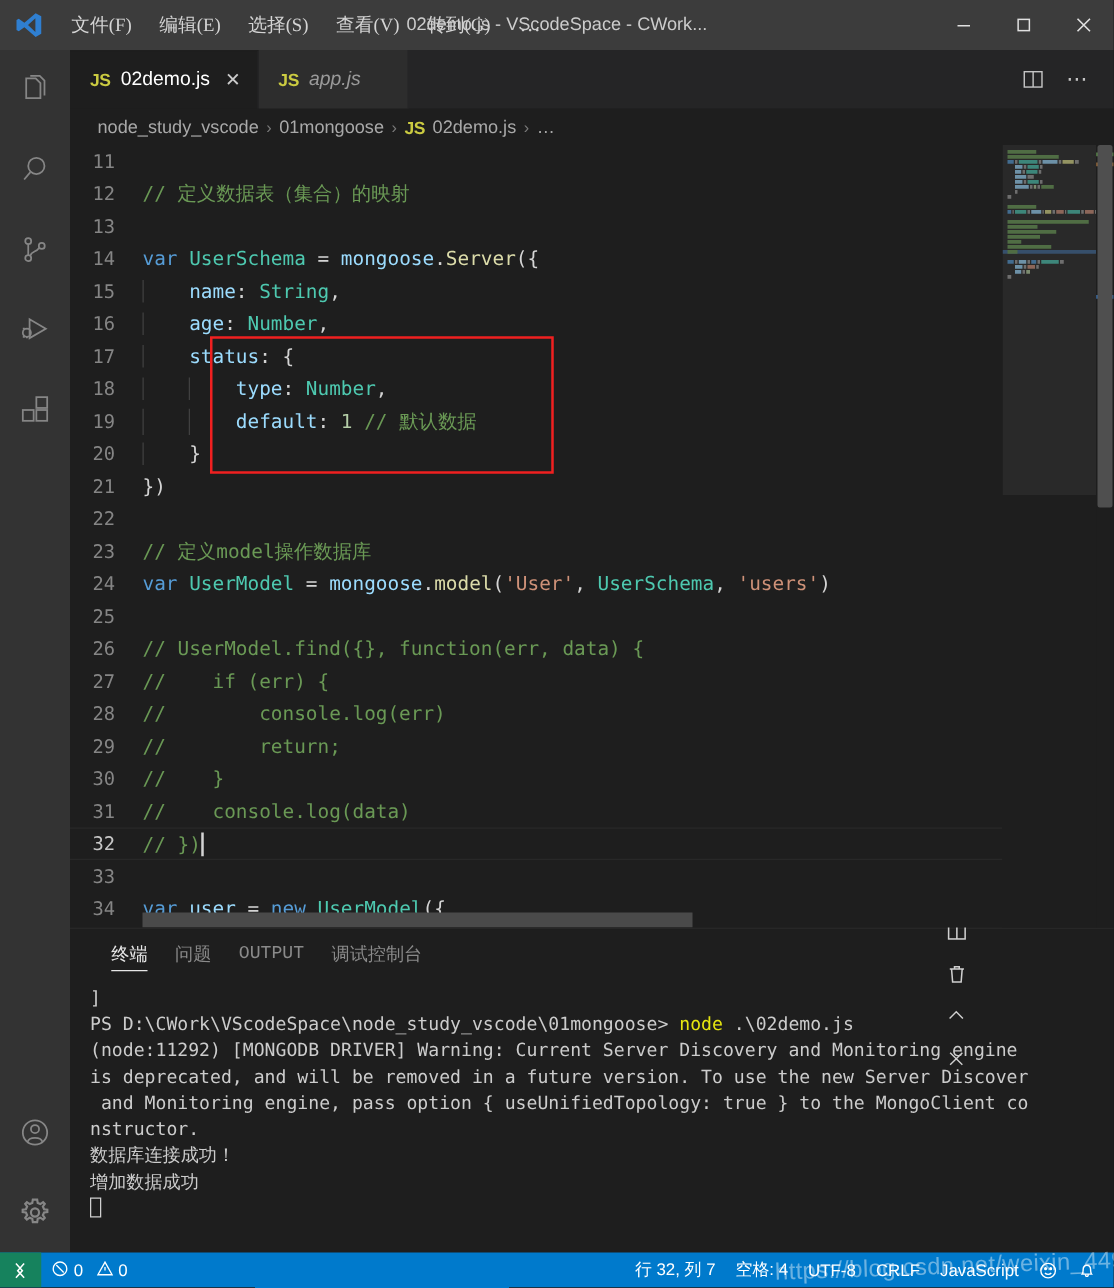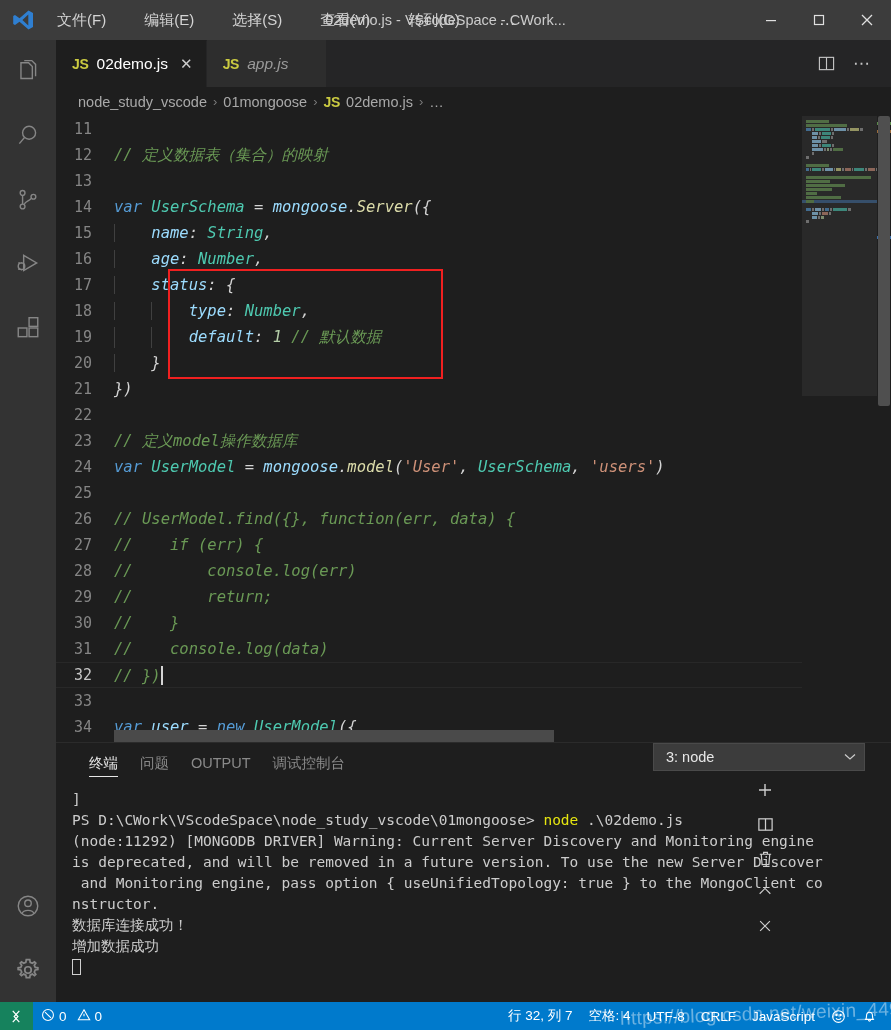"文件(F)" .menu { font-family: none -> Liberation Serif, serif; gap: 16px -> 0px }
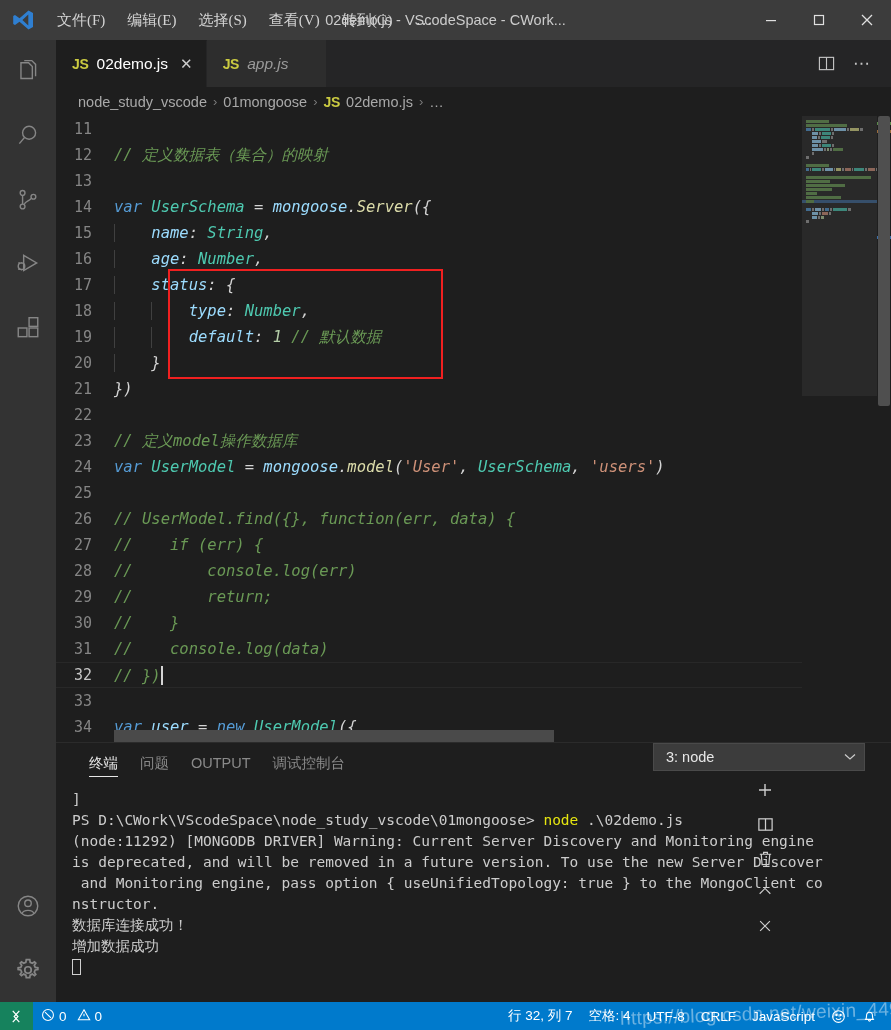"// 定义数据表（集合）的映射" .ctext { font-style: italic -> none }
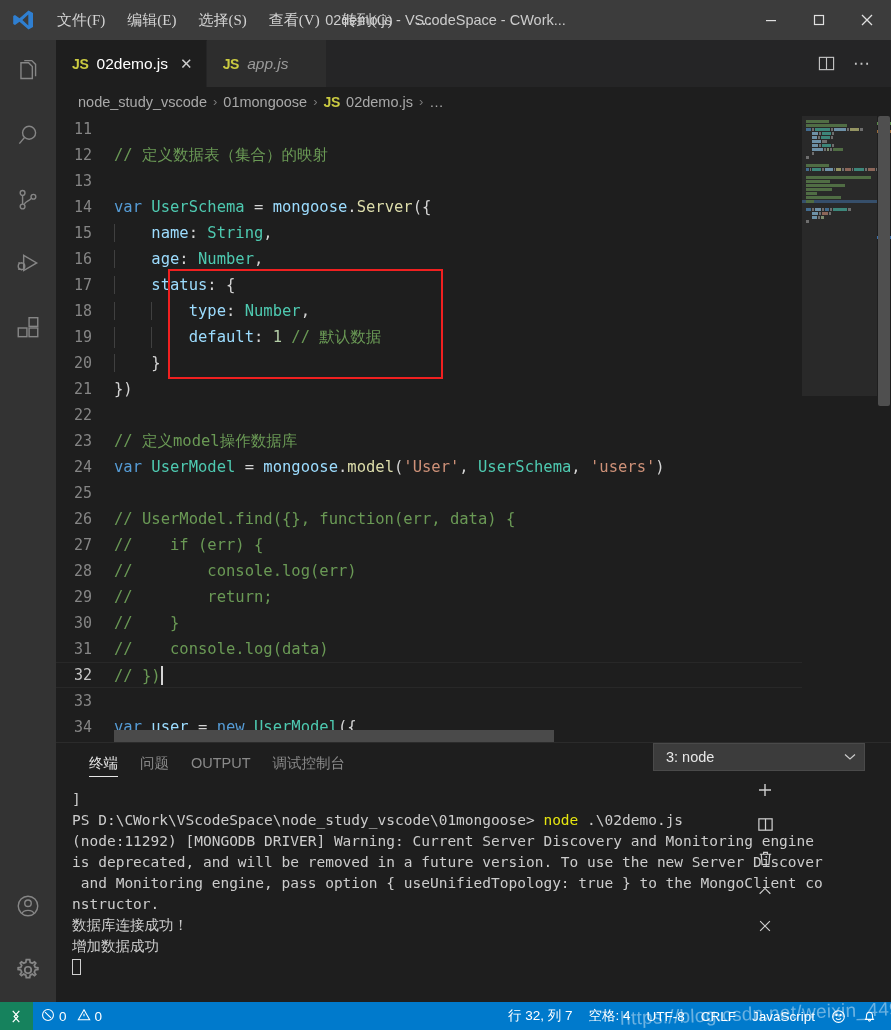"终端" .panel-head { align-items: flex-start -> center; font-family: none -> Liberation Mono, monospace }
